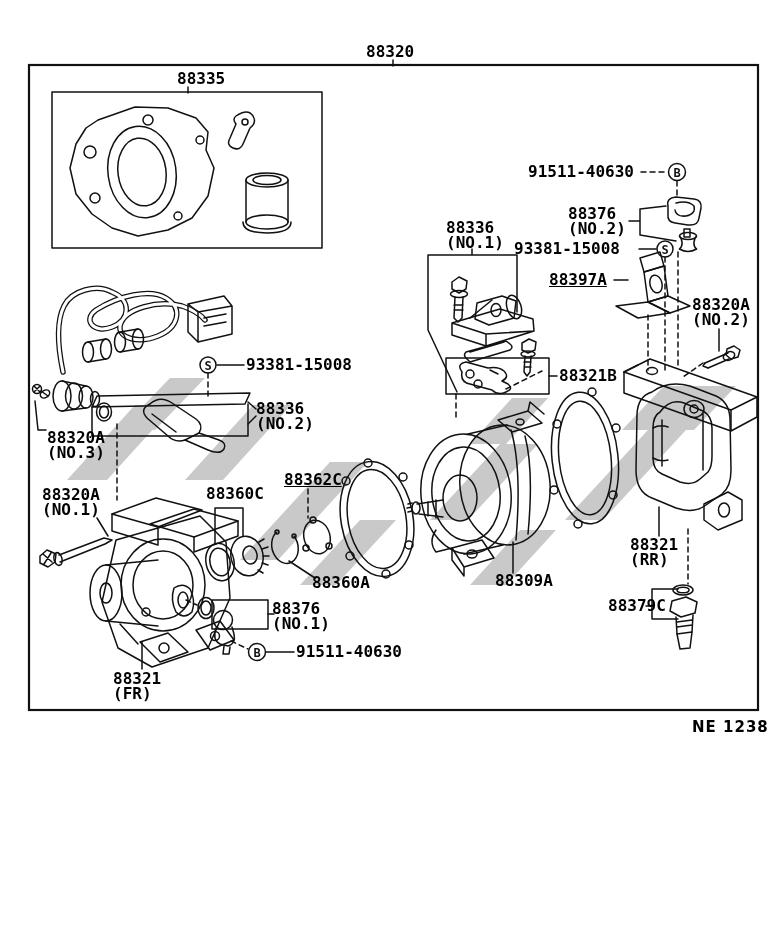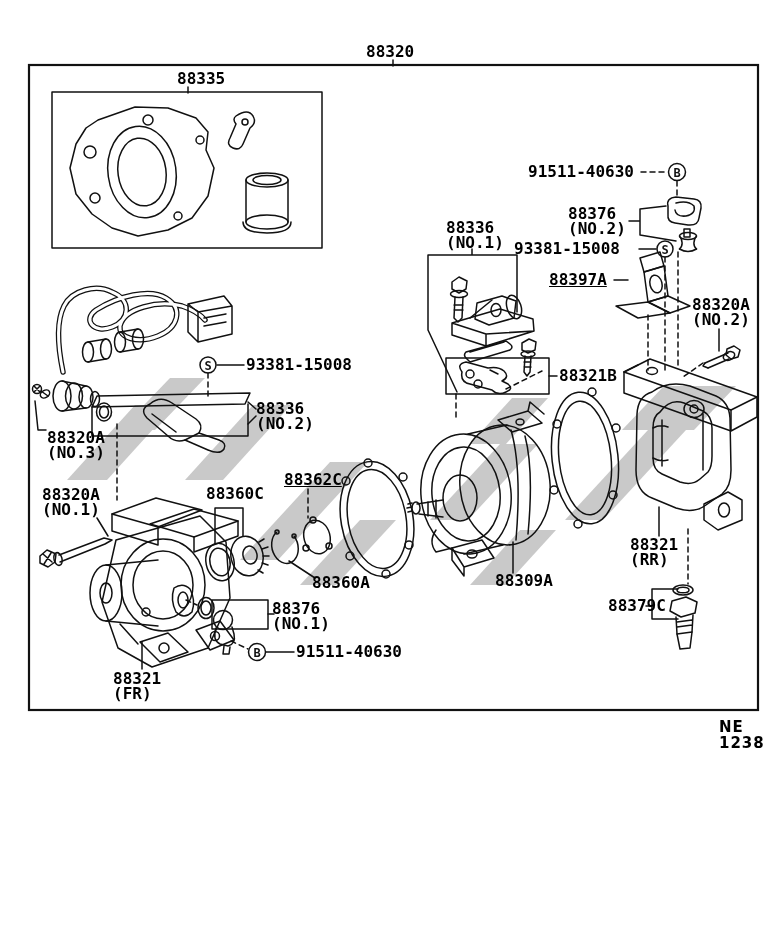"NE 1238" .stamp { margin-left: 27px -> none }
